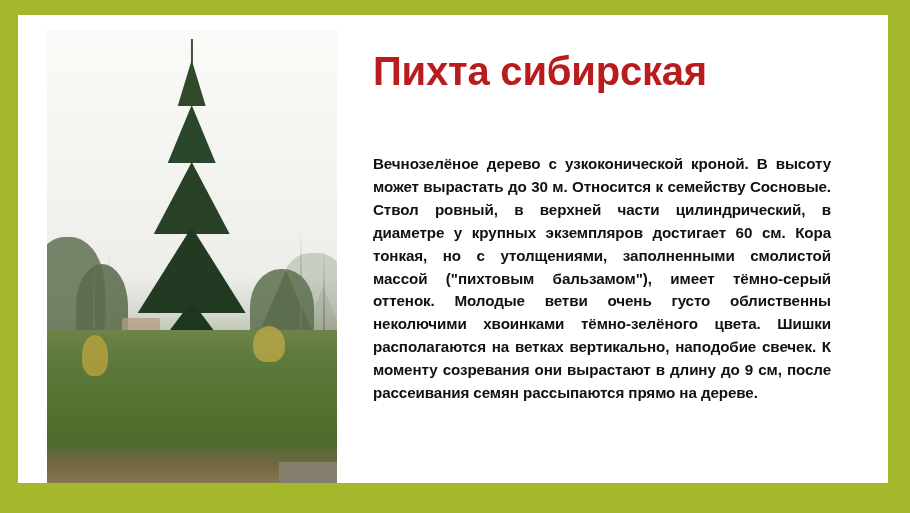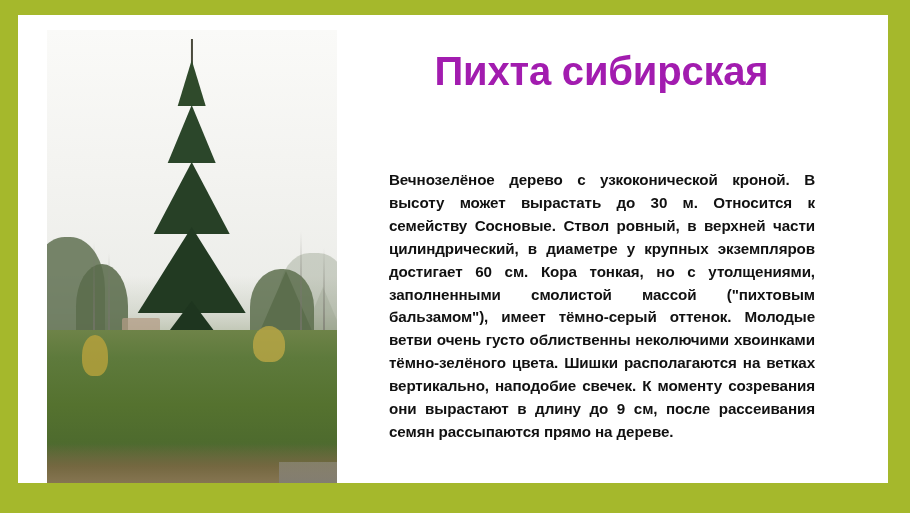"Пихта сибирская" .title { color: #a21caf -> #b91c1c; text-align: center -> left }
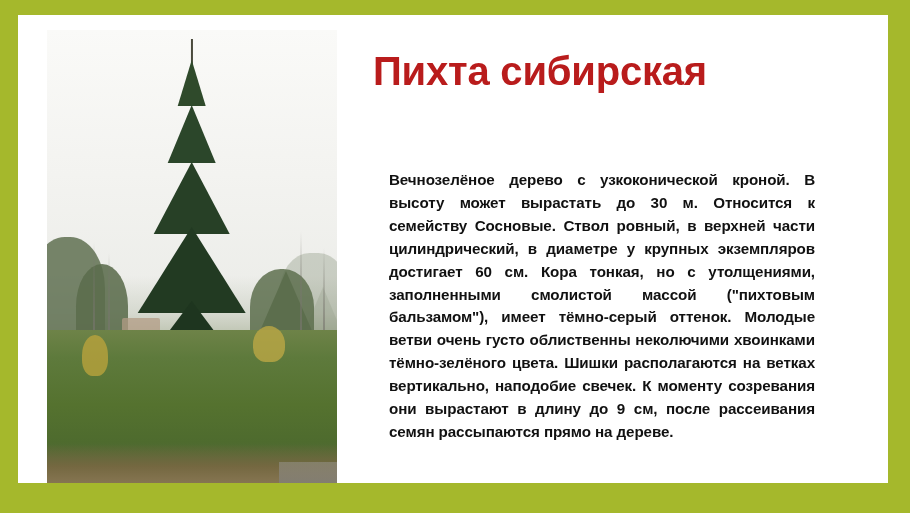"Вечнозелёное дерево с узкоконической" .body-text p { margin: 16px -> 0 }
